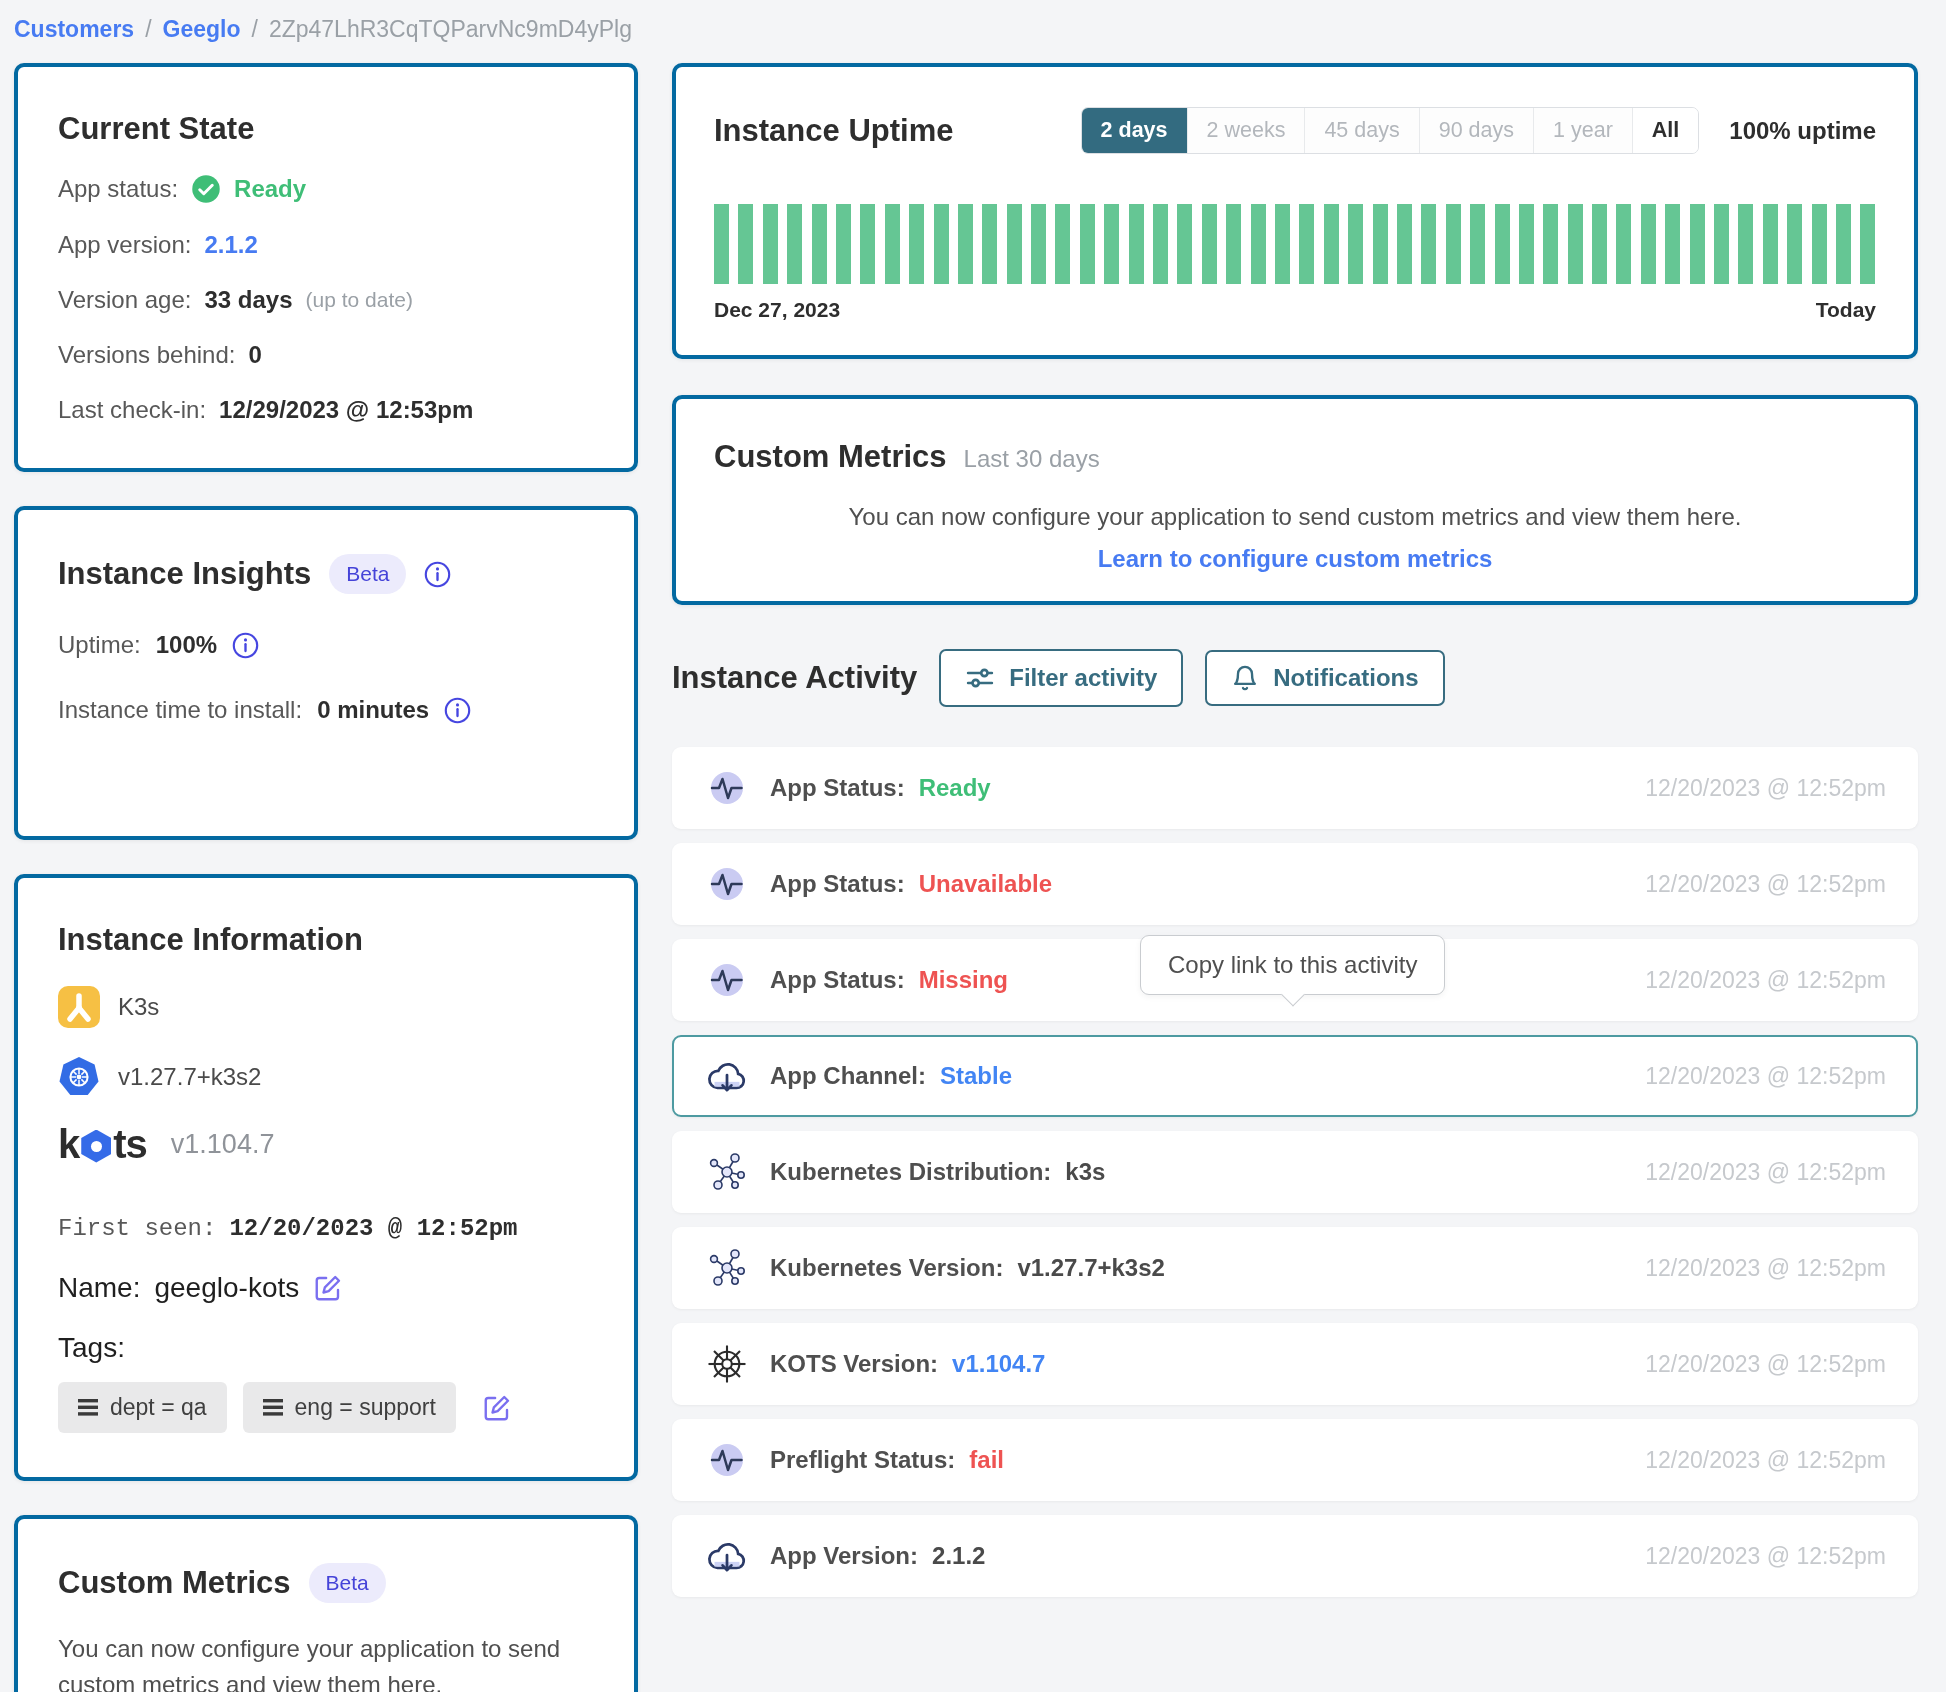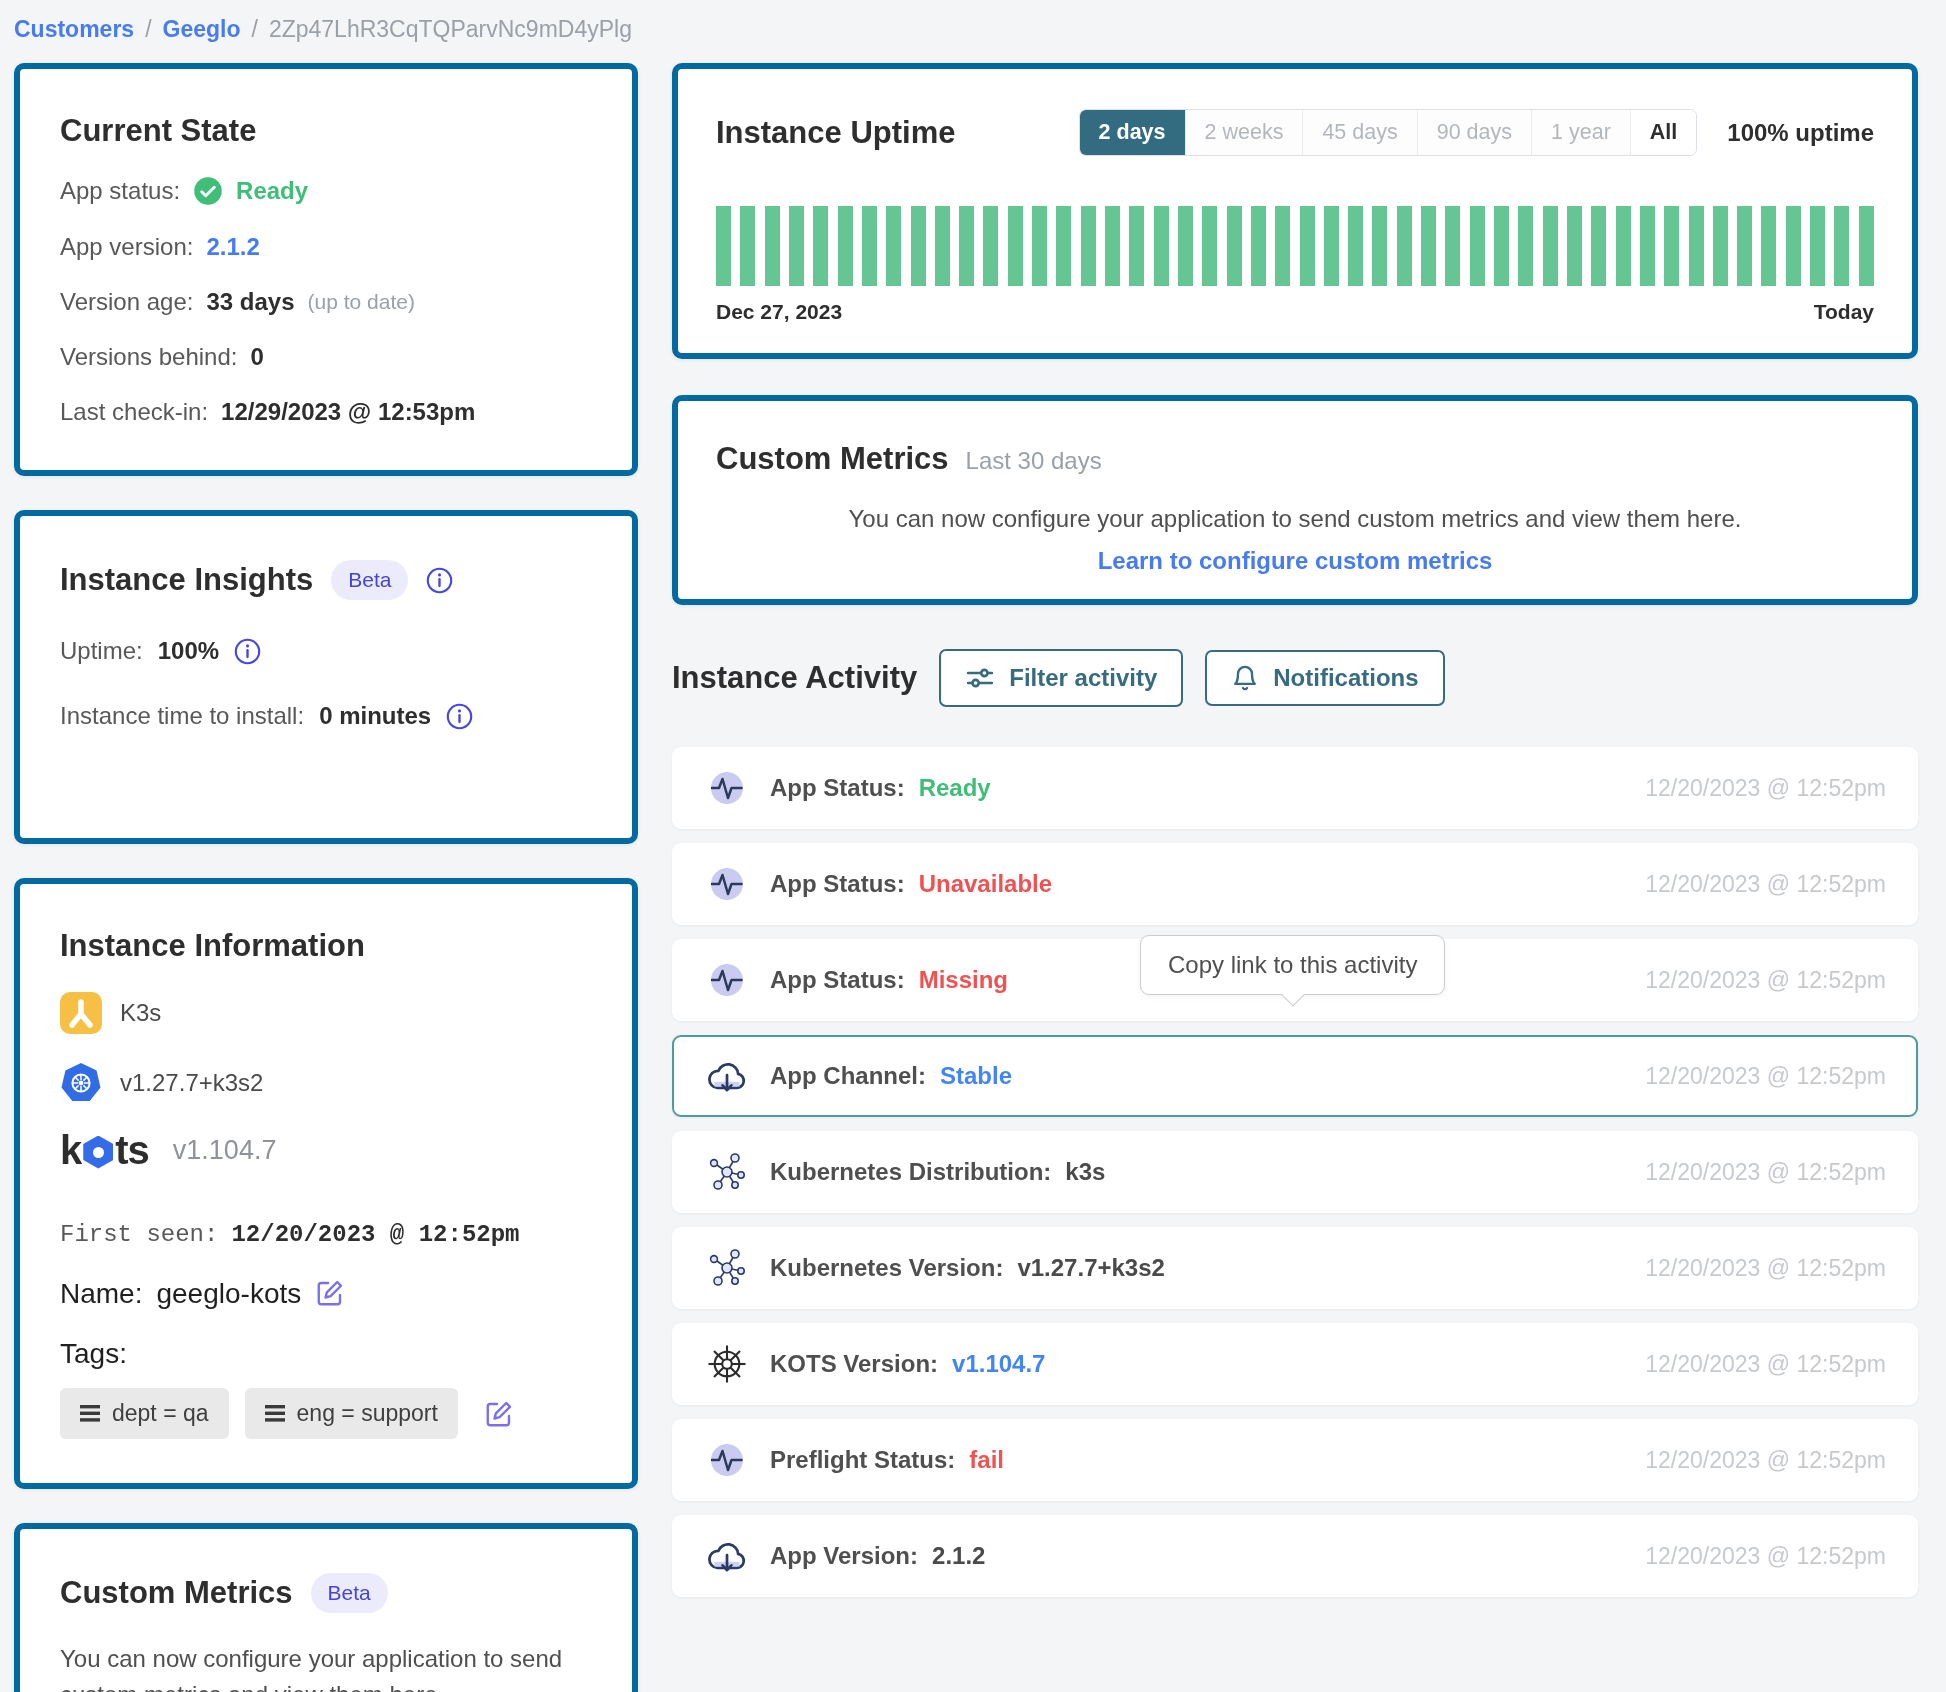"Current State" .card { border: 6px solid #0369a1 -> 4px solid #0369a1 }
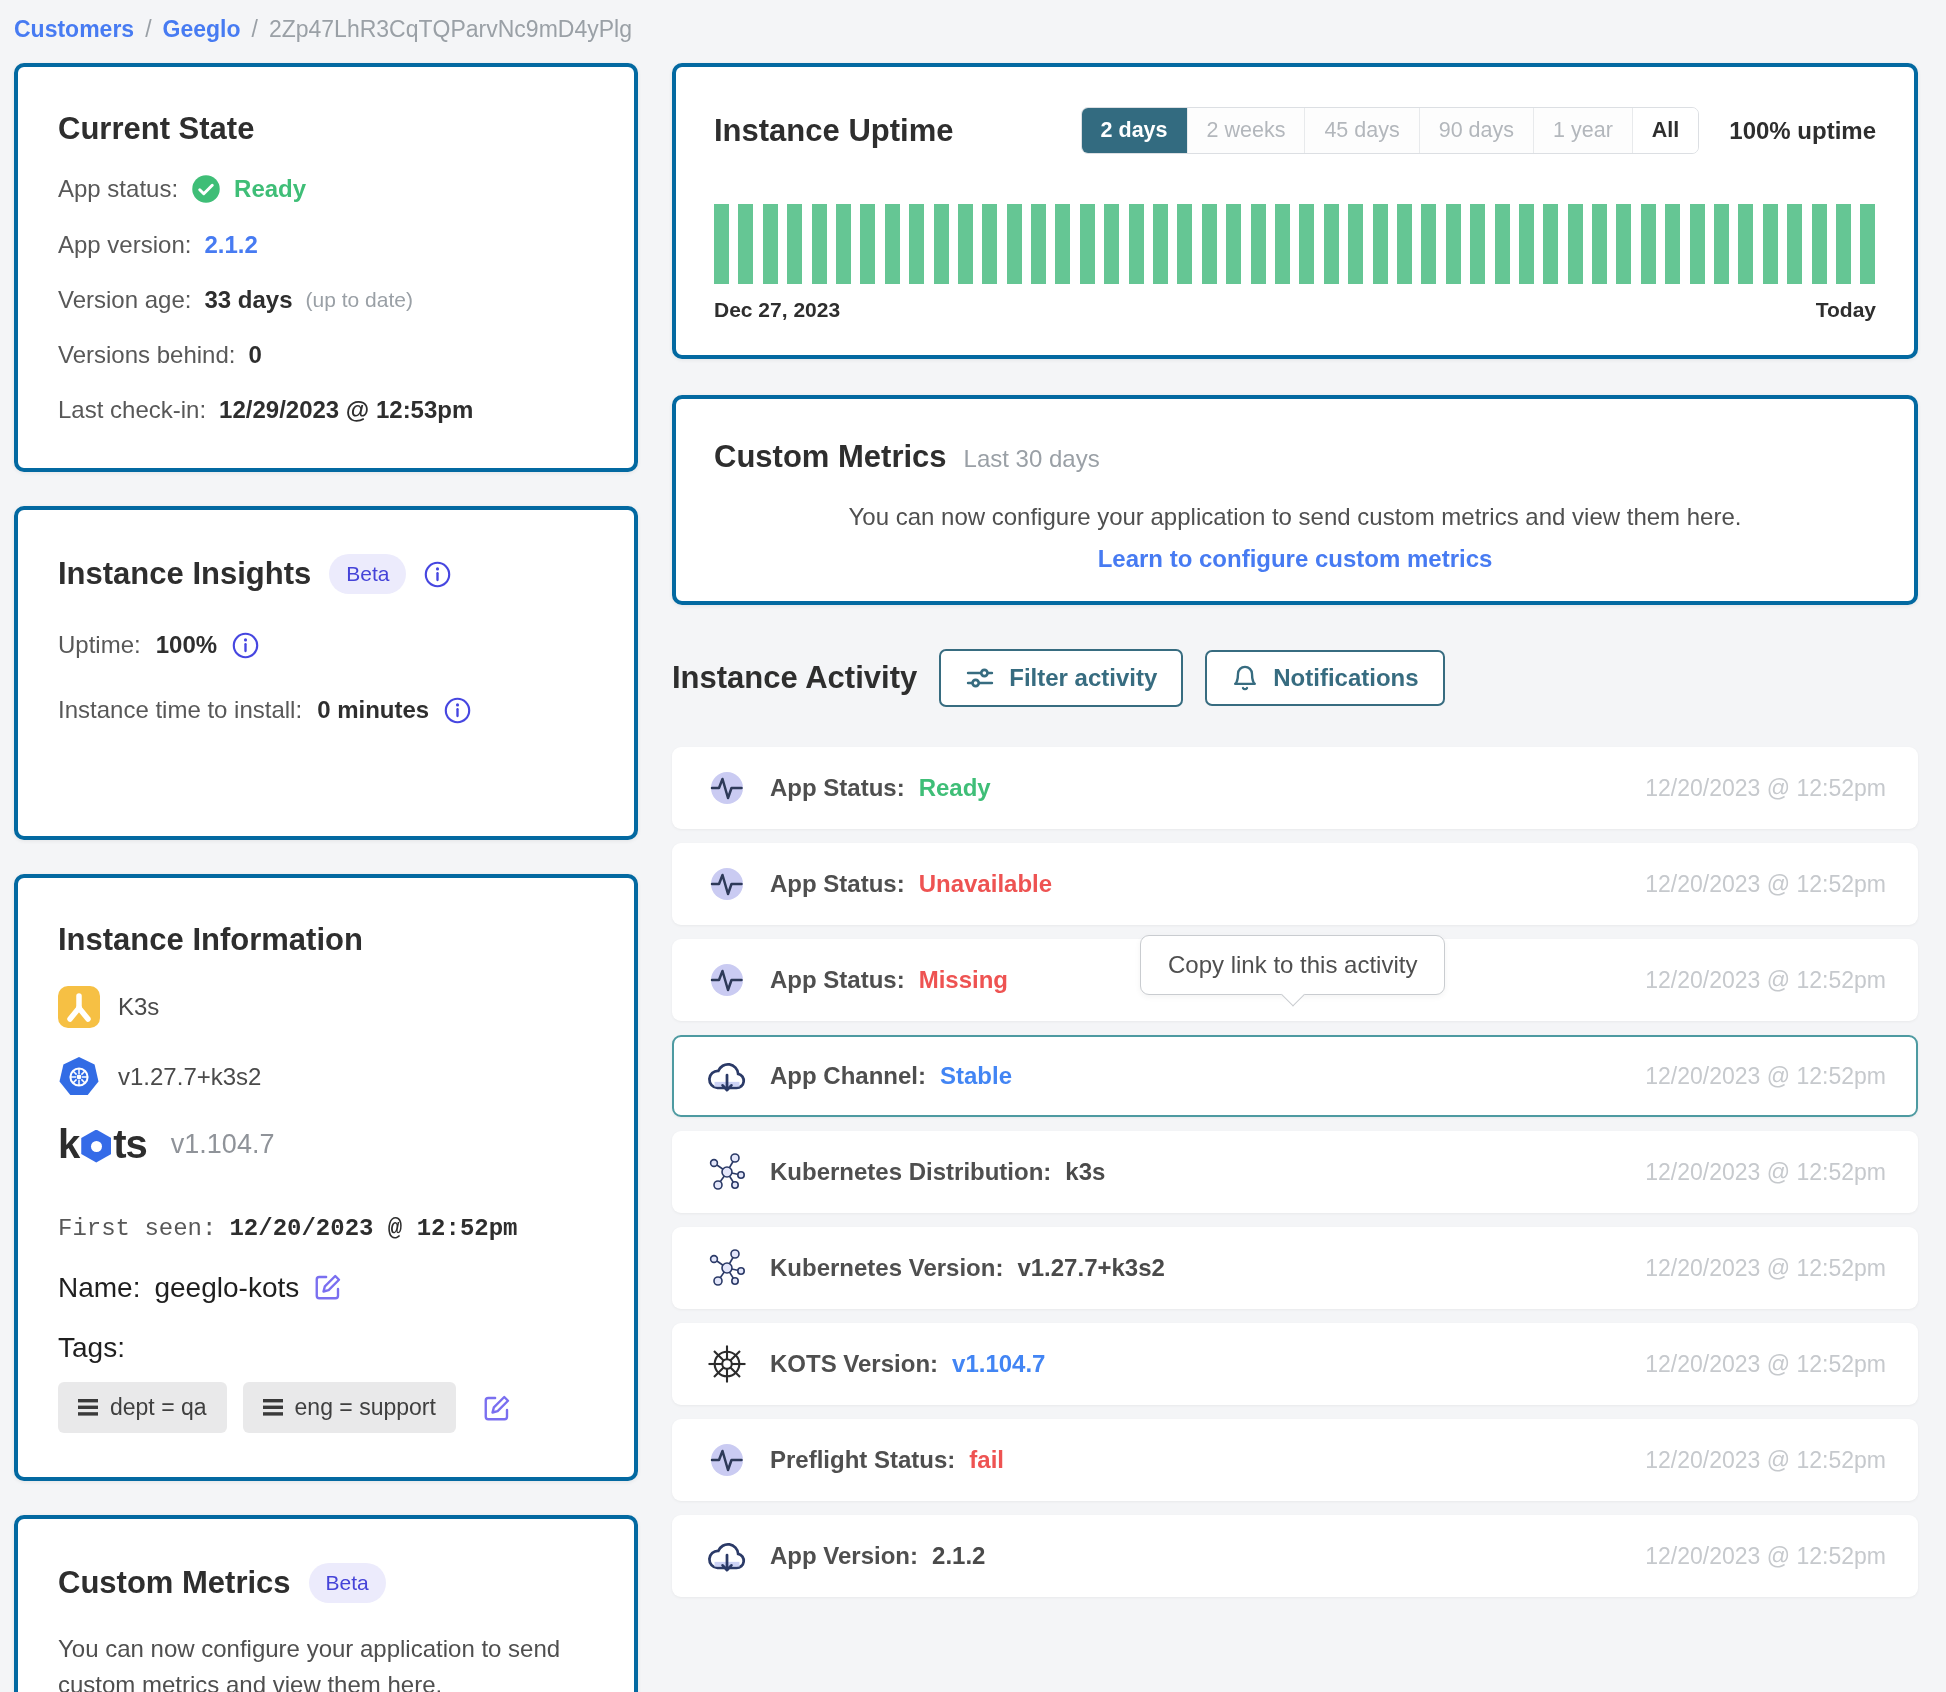"Name:" .name-row { align-items: none -> center }
